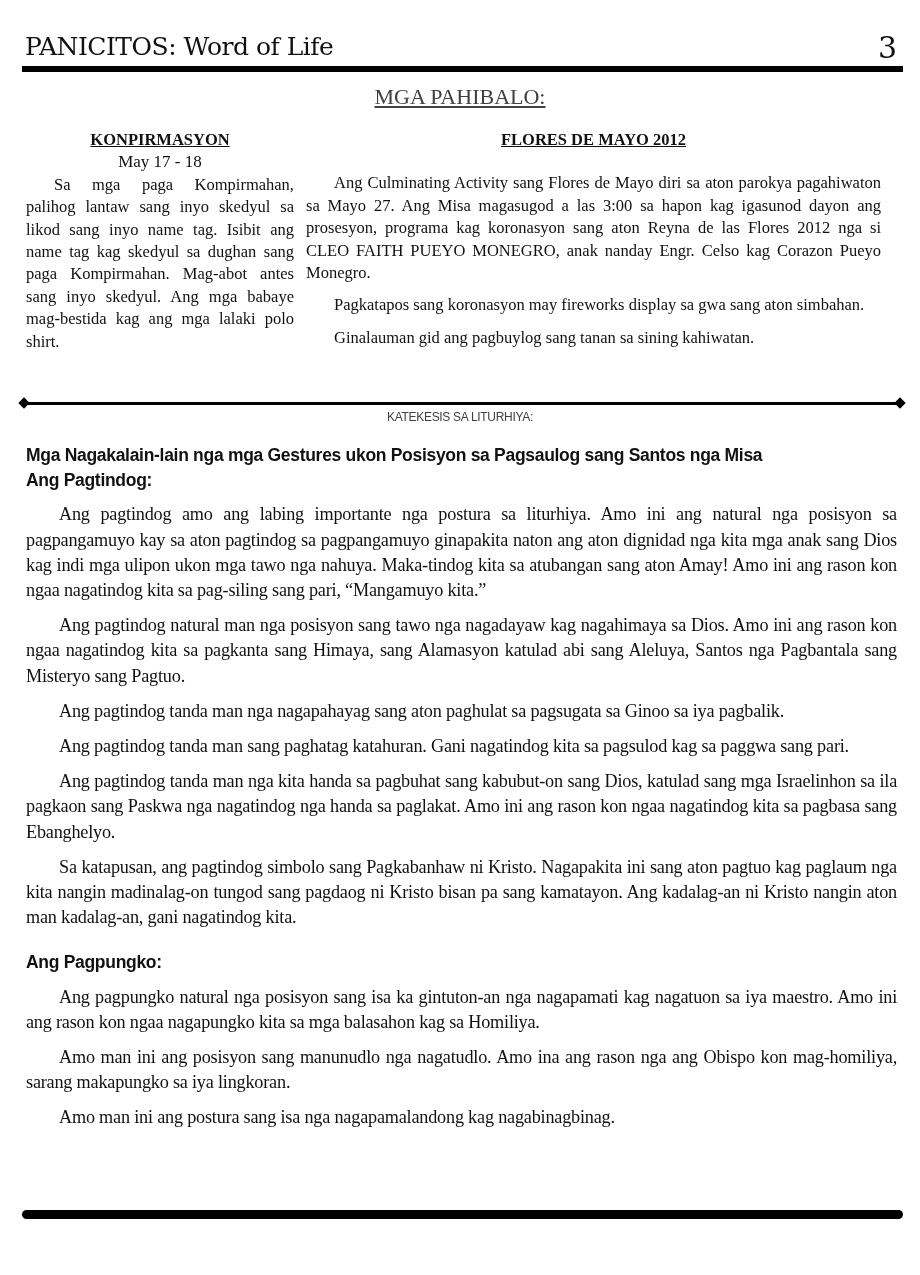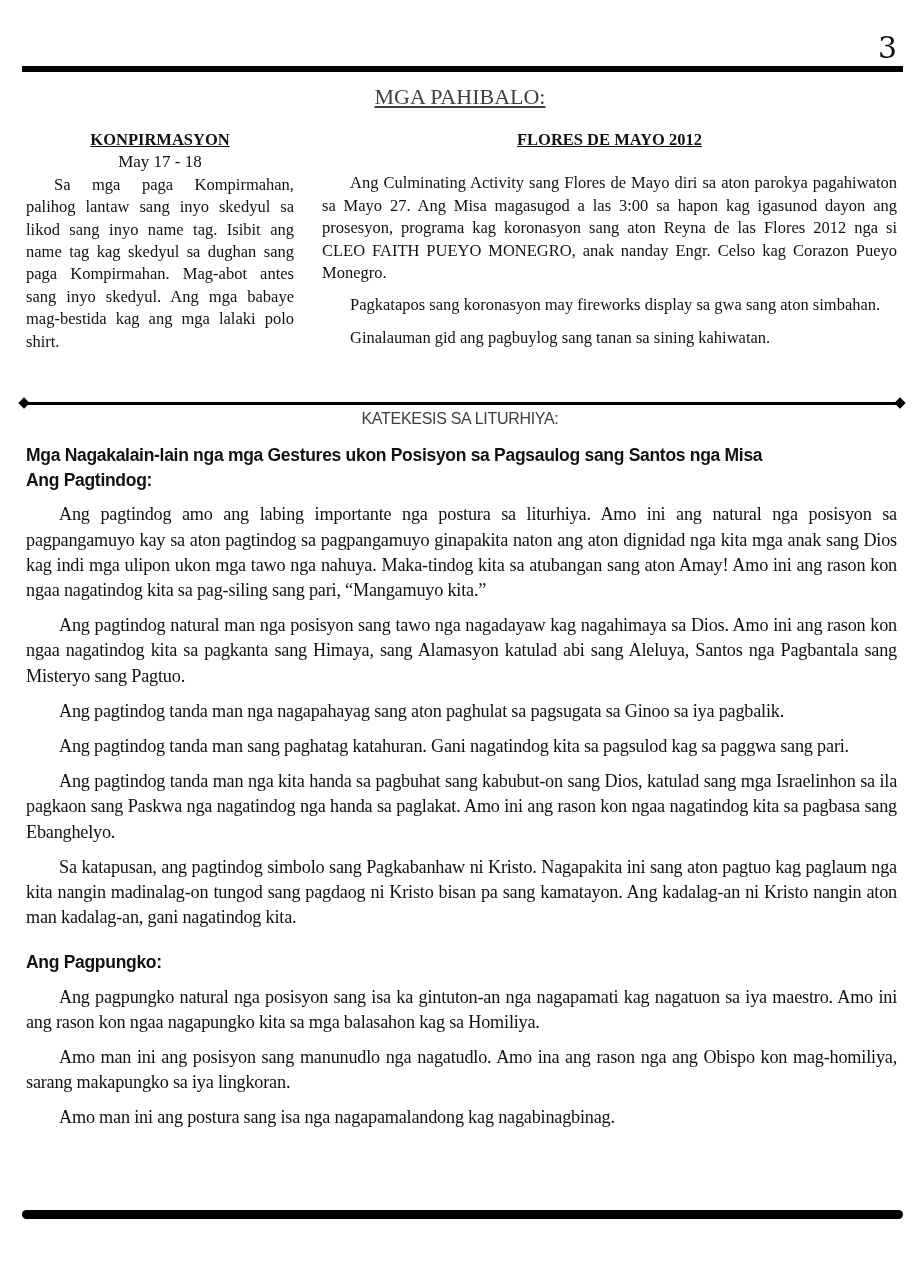"PANICITOS: Word of Life" span.header-title { html: none -> <span>PANICITOS: Word of Life</span> }
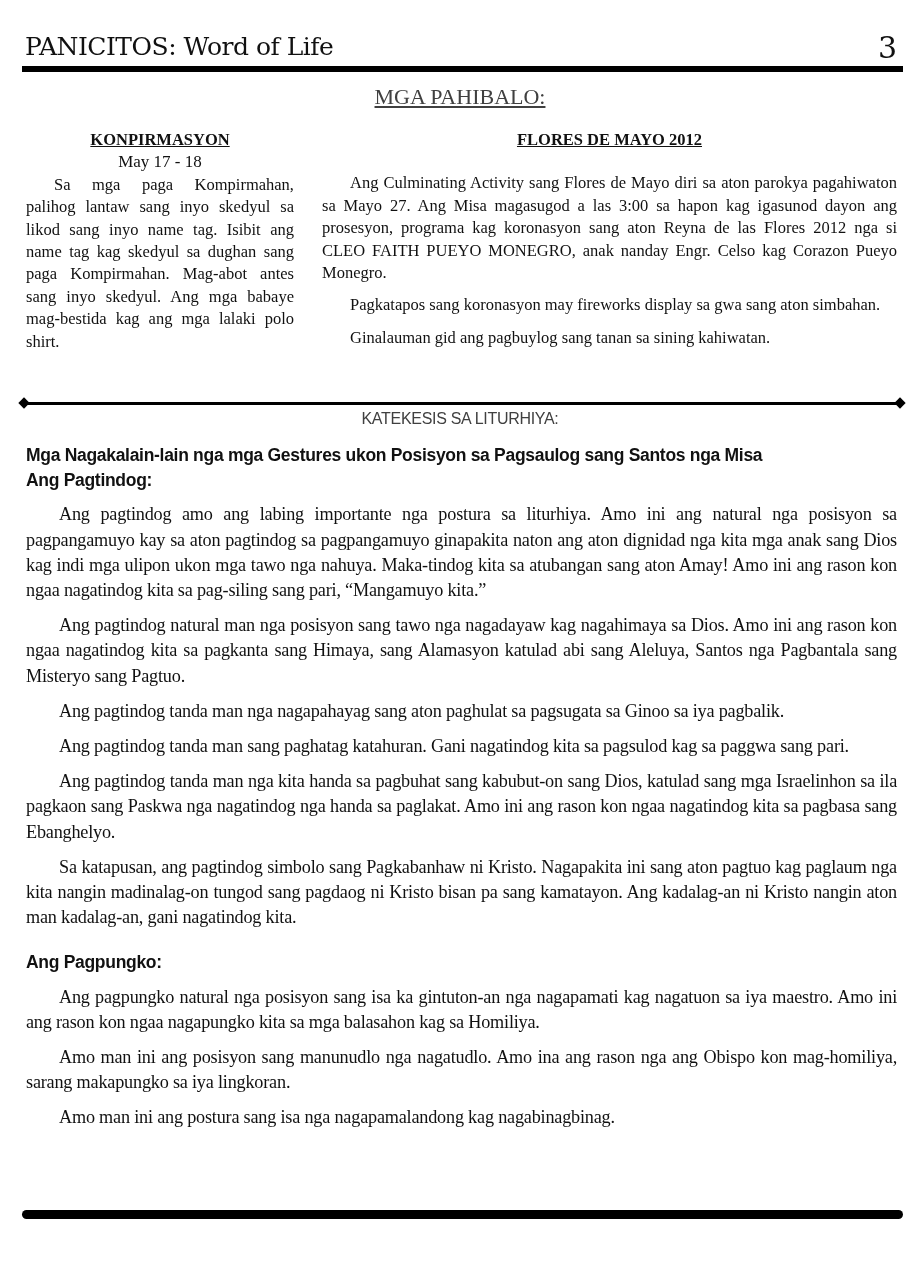"FLORES DE MAYO 2012" .col-right { left: 322px -> 306px }
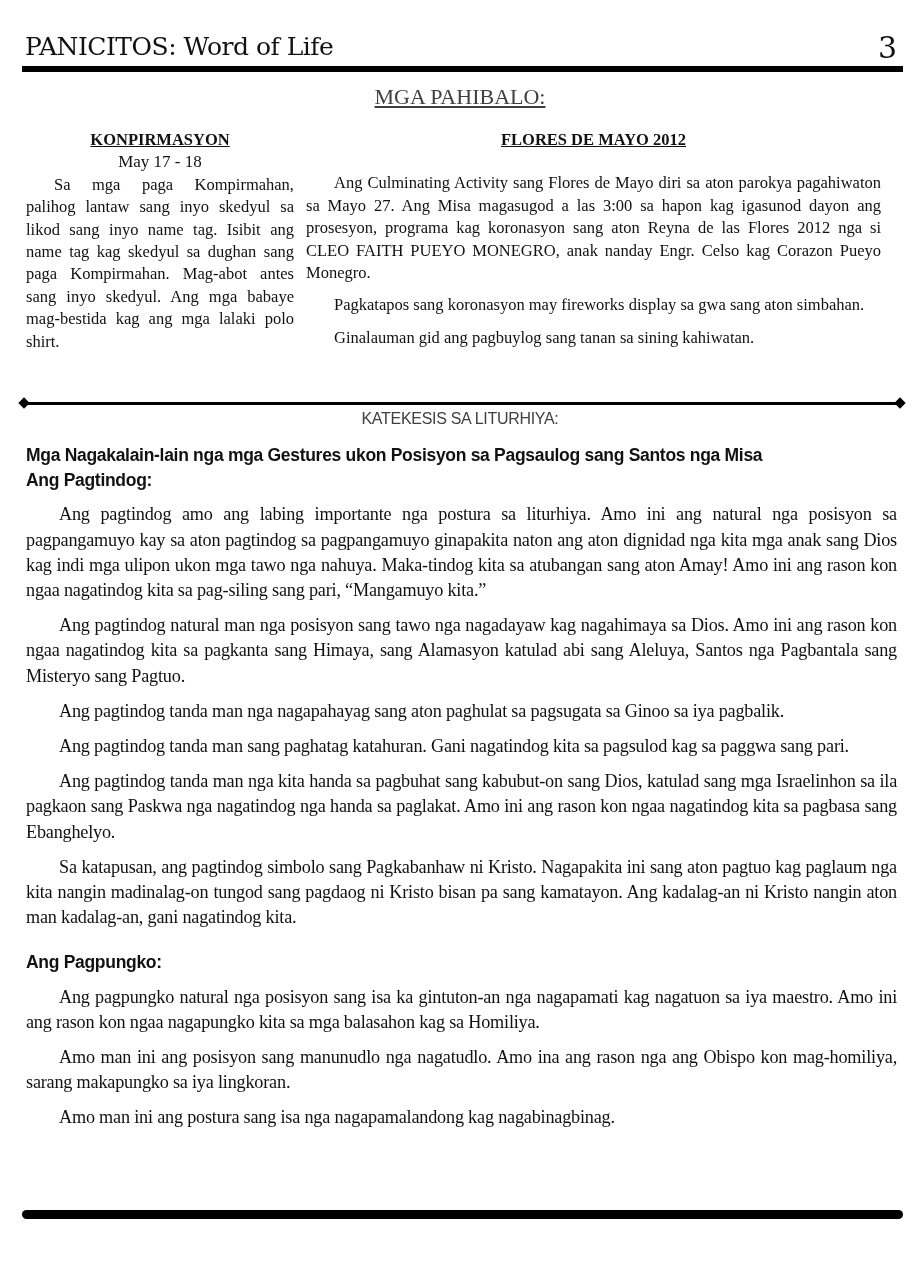"KATEKESIS SA LITURHIYA:" .katekesis-title { font-size: 16px -> 12px }
